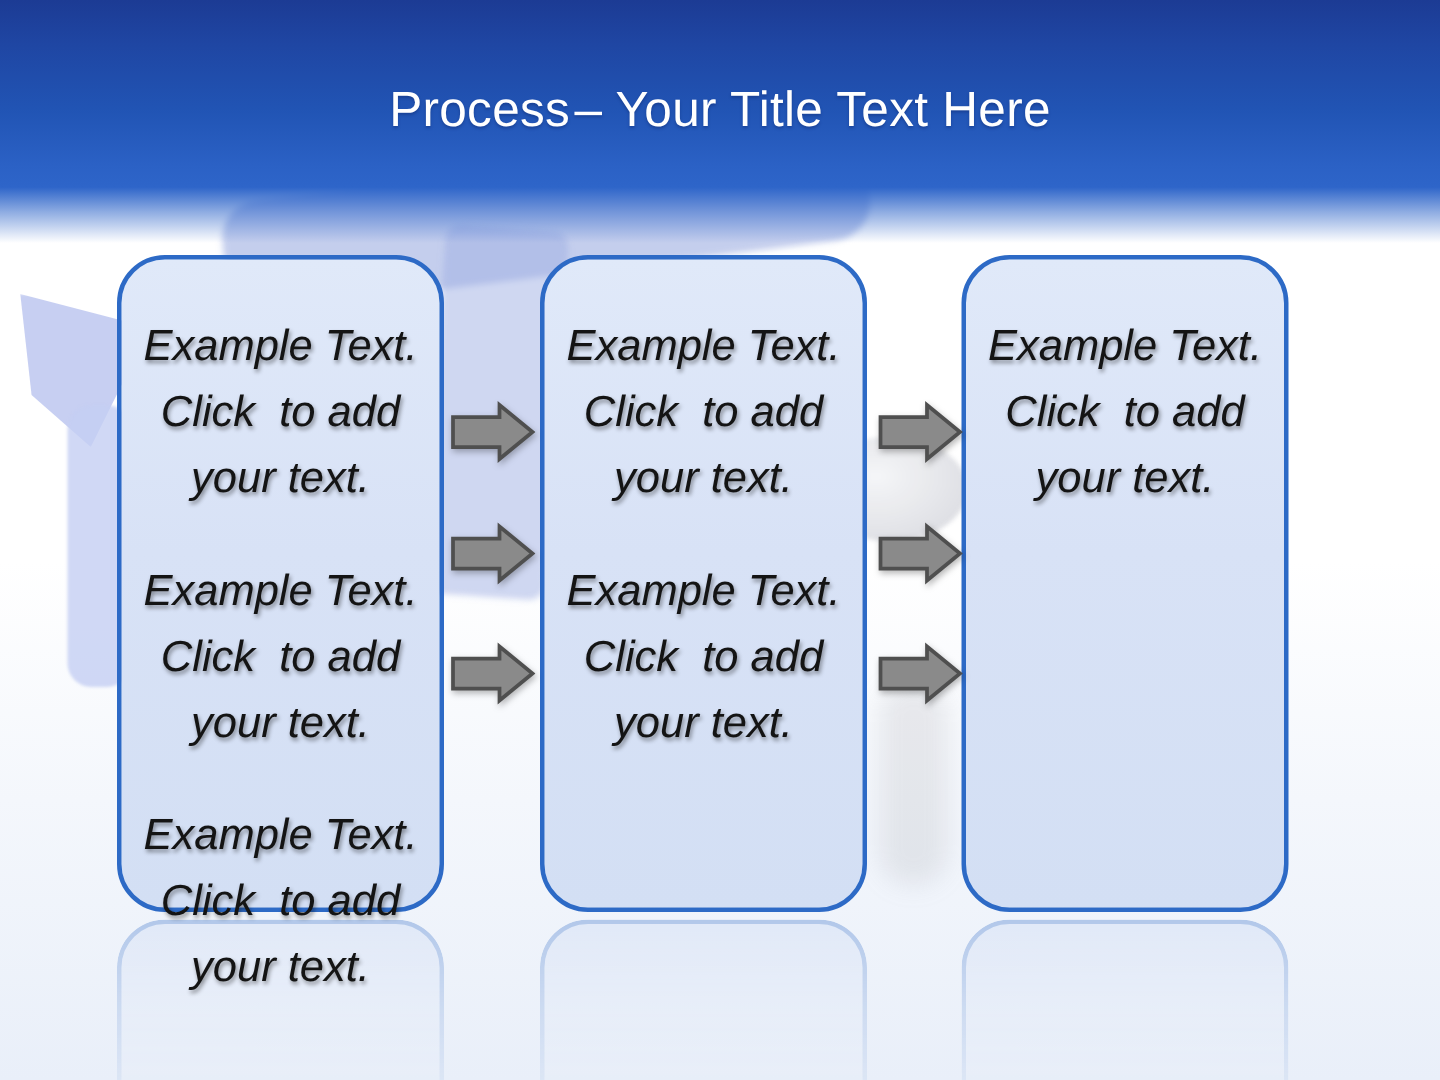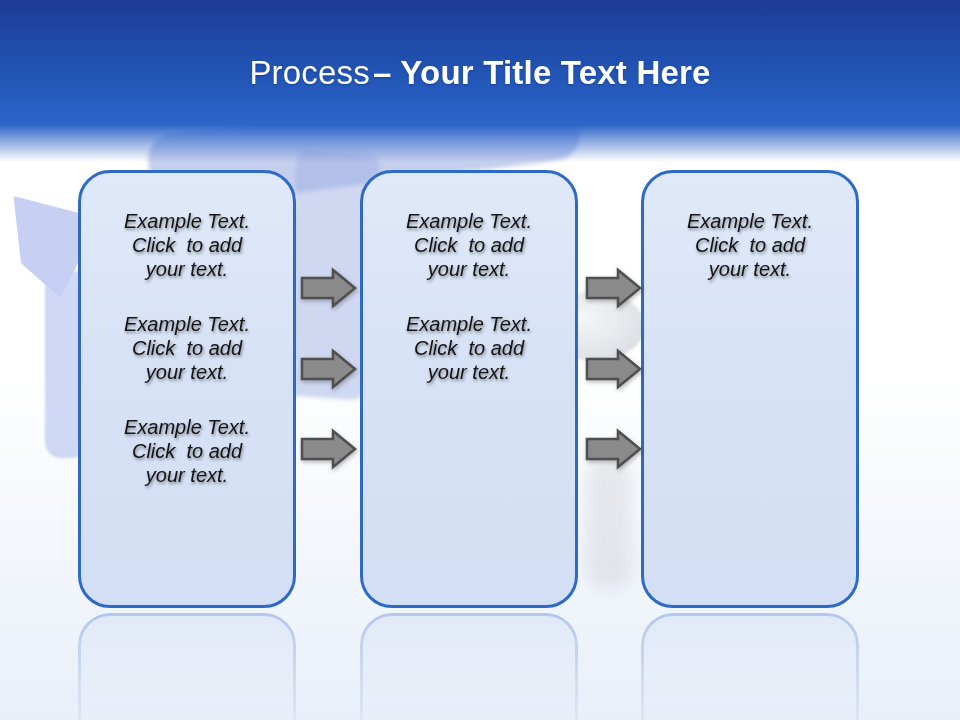"– Your Title Text Here" .title-rest { font-weight: 700 -> 400 }
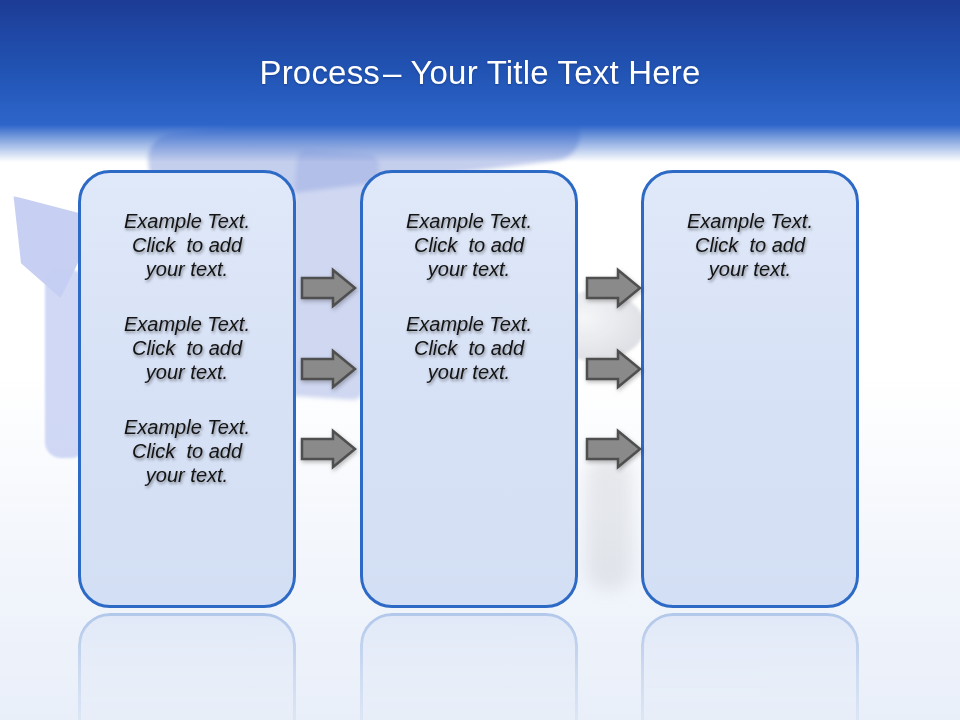"Example Text." .para { font-size: 20px -> 29px; line-height: 24px -> 44px }
